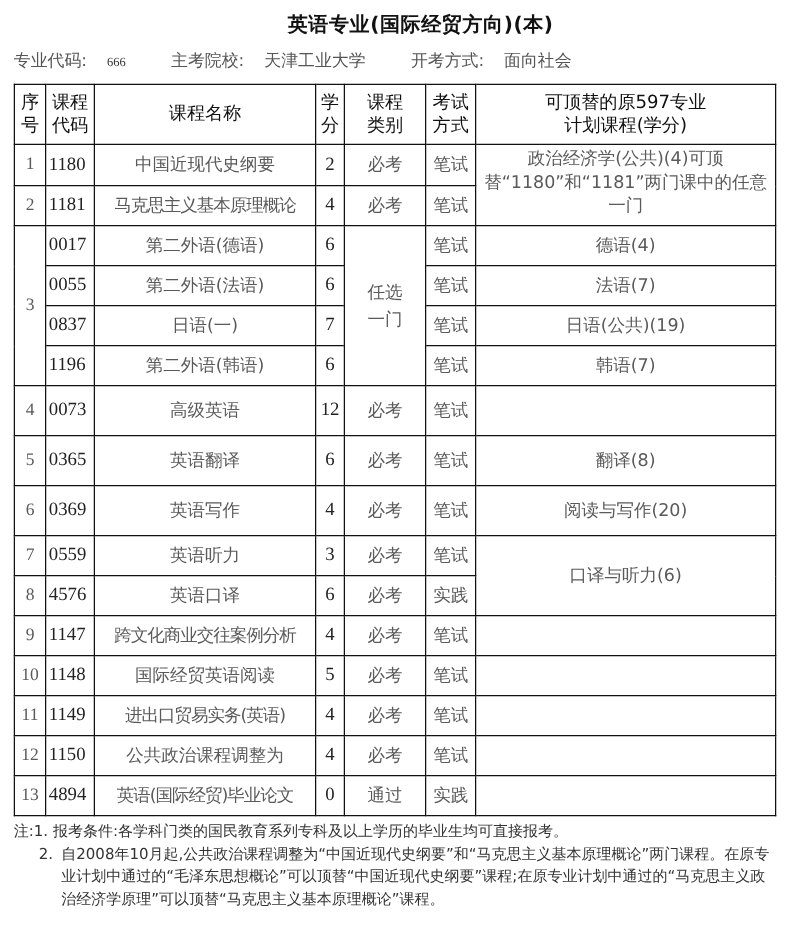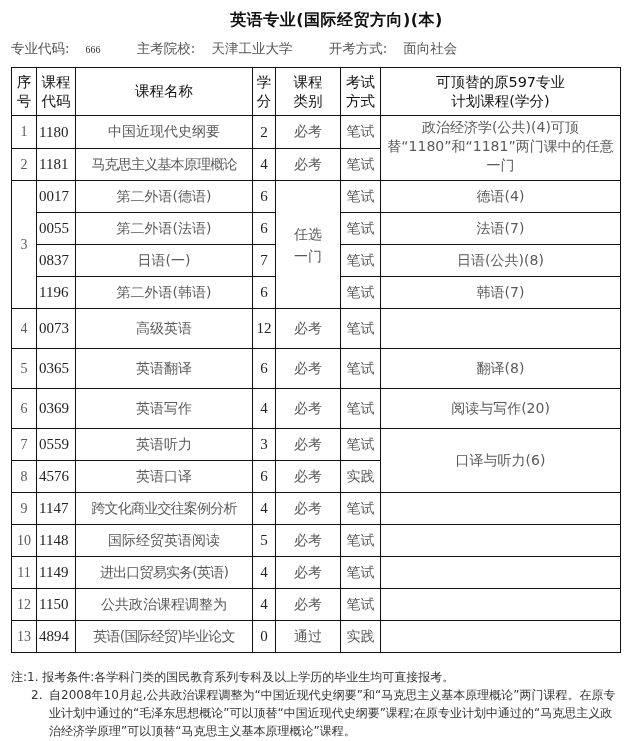"日语(公共)(8)" td { text: 8 -> 19 }
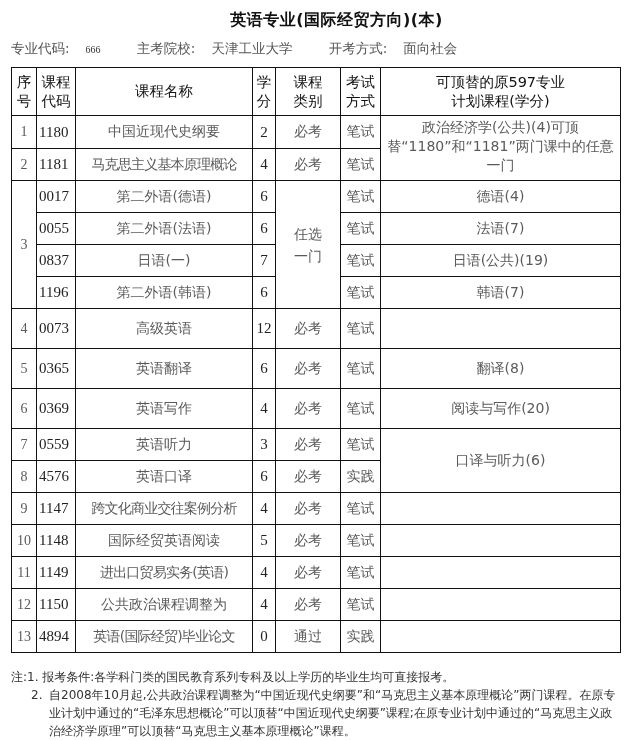"注:1. 报考条件:各学科门类的国民教育系列专科及以上学历的毕业生均可直接报考。" .notes { margin-top: 12px -> none }
